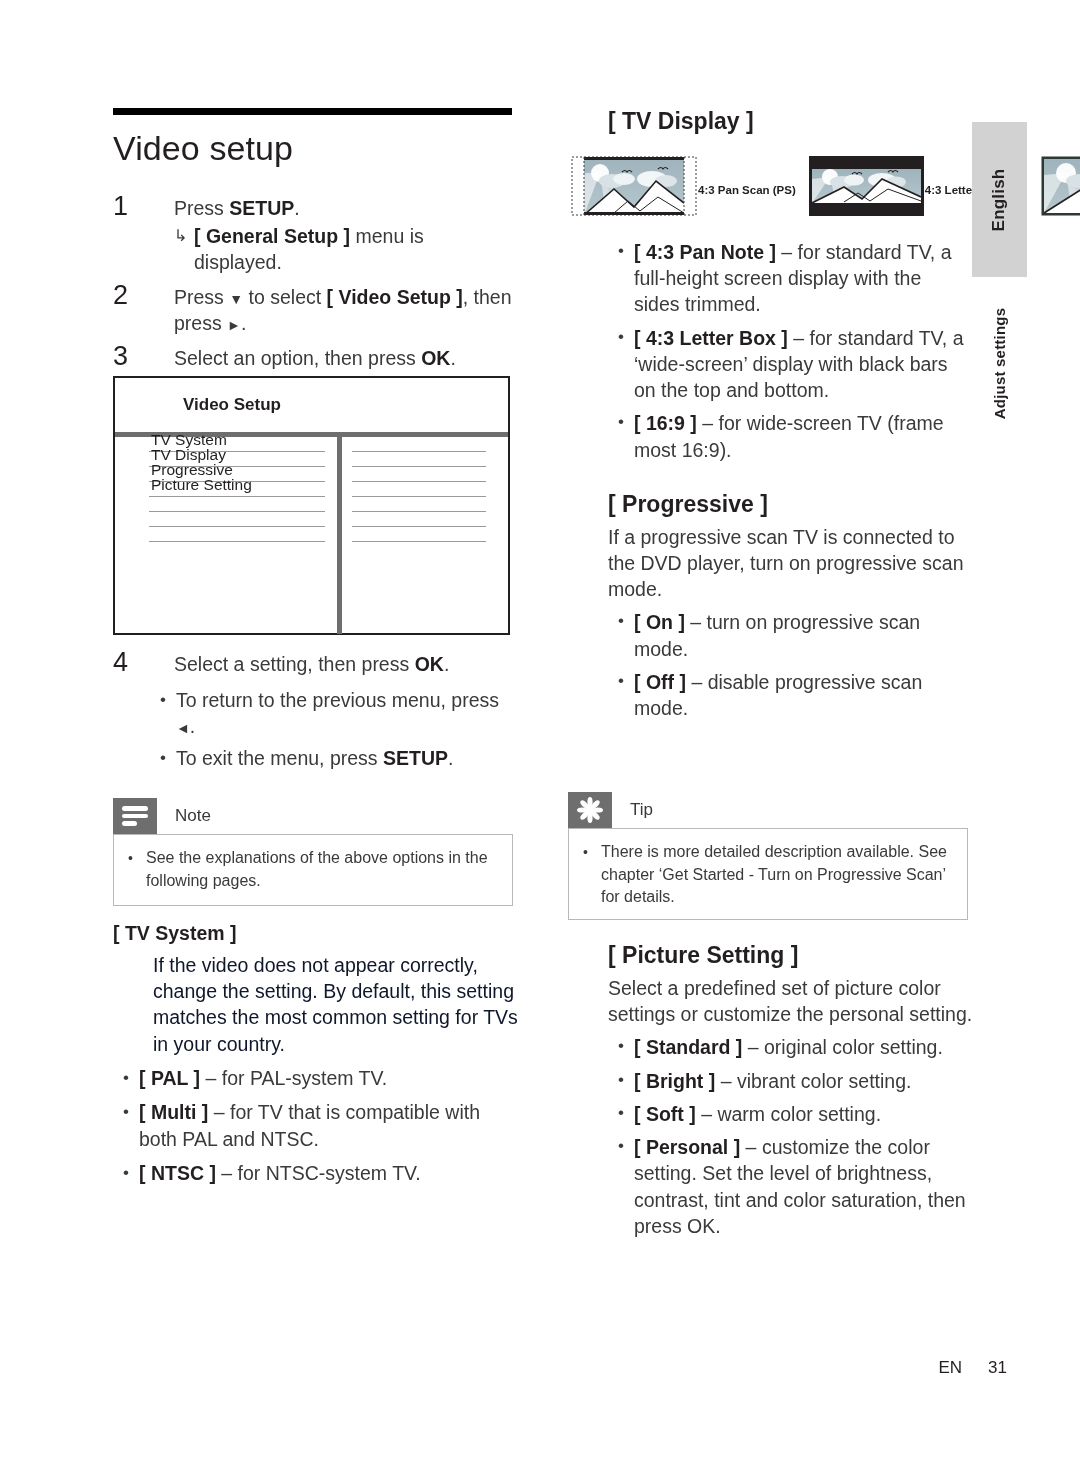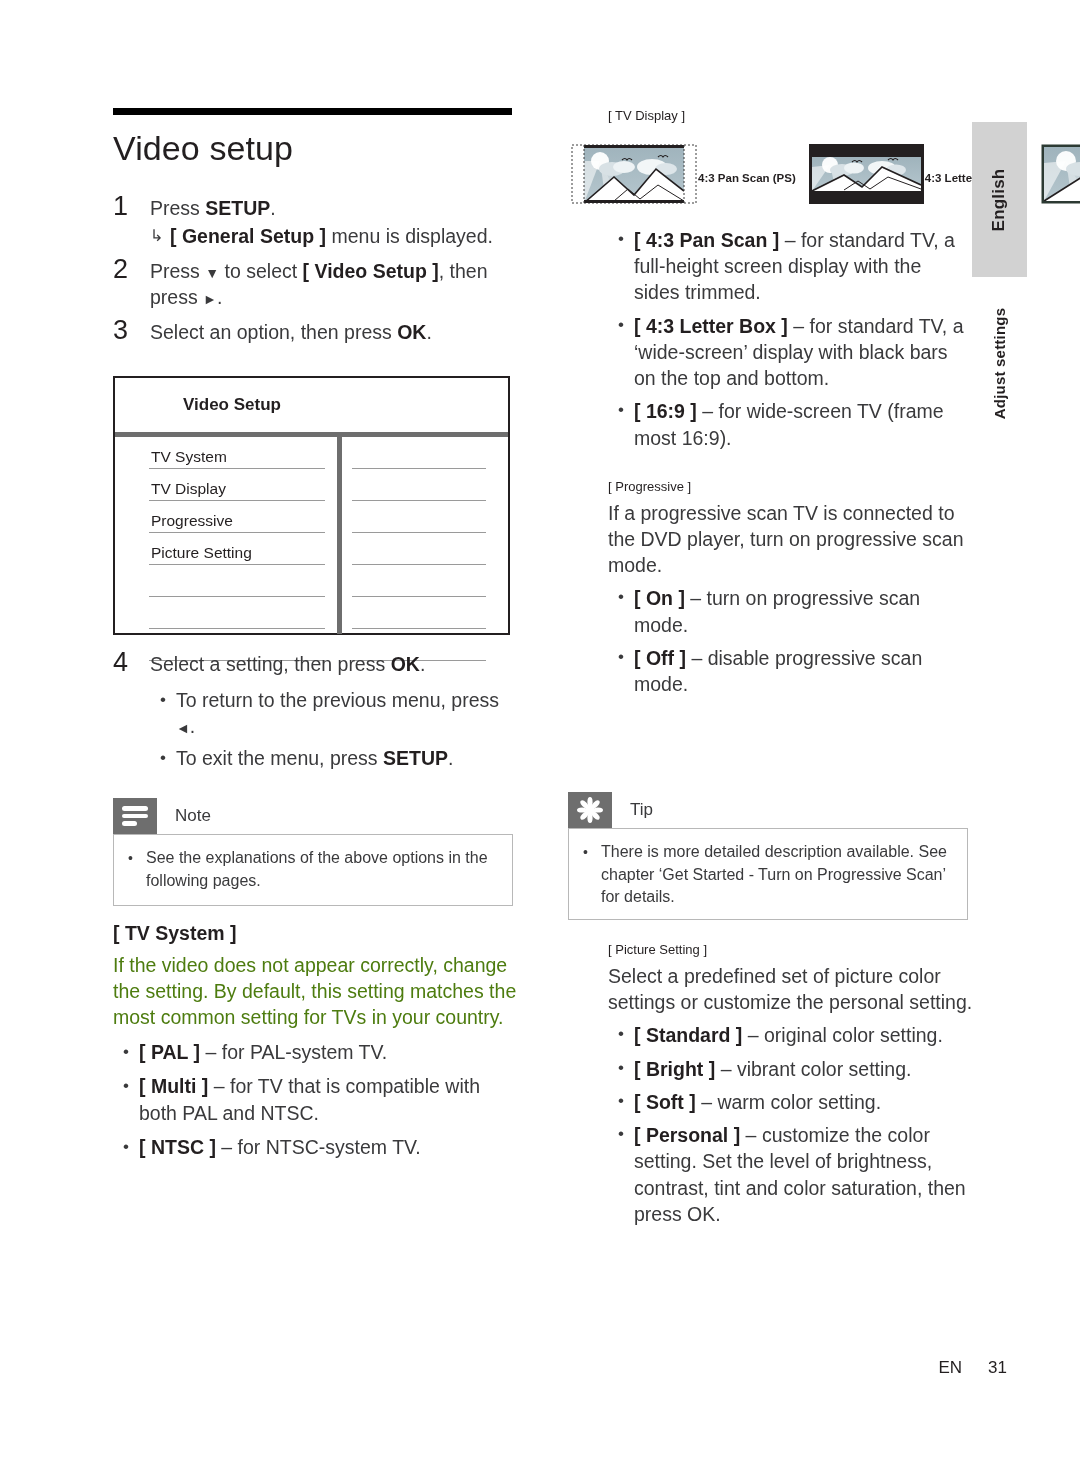"[ TV Display ]" .rc-sec-head { font-size: 13px -> 23px; font-weight: 400 -> 700 }
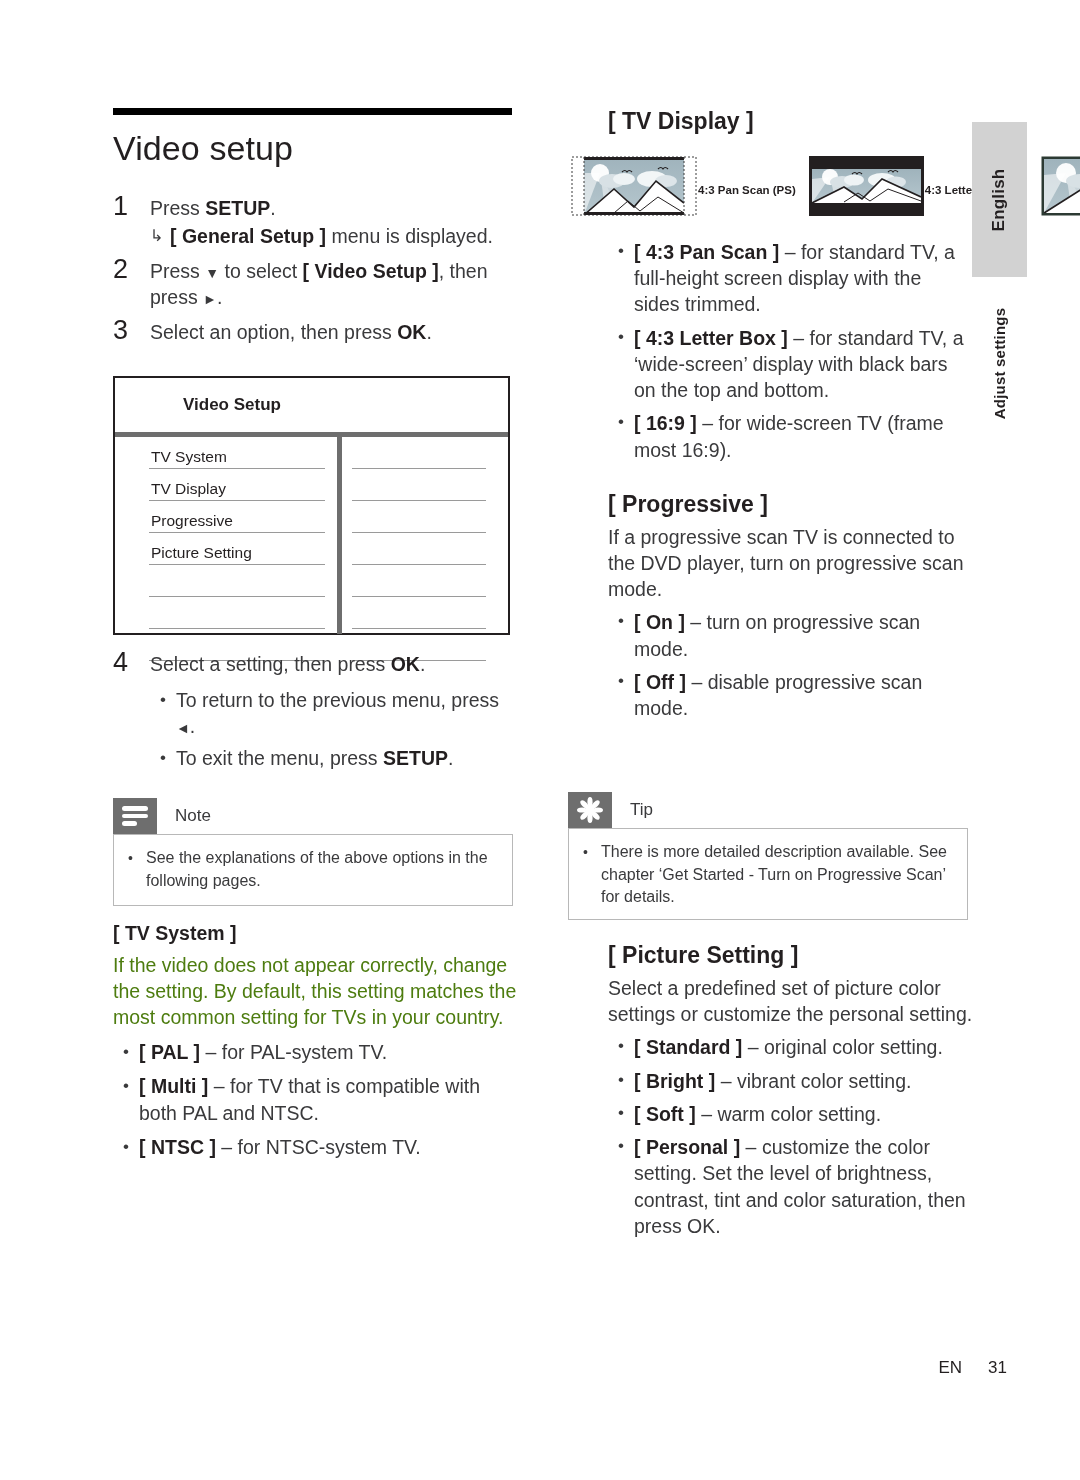"Press SETUP." .step-body { margin-left: none -> 24px }
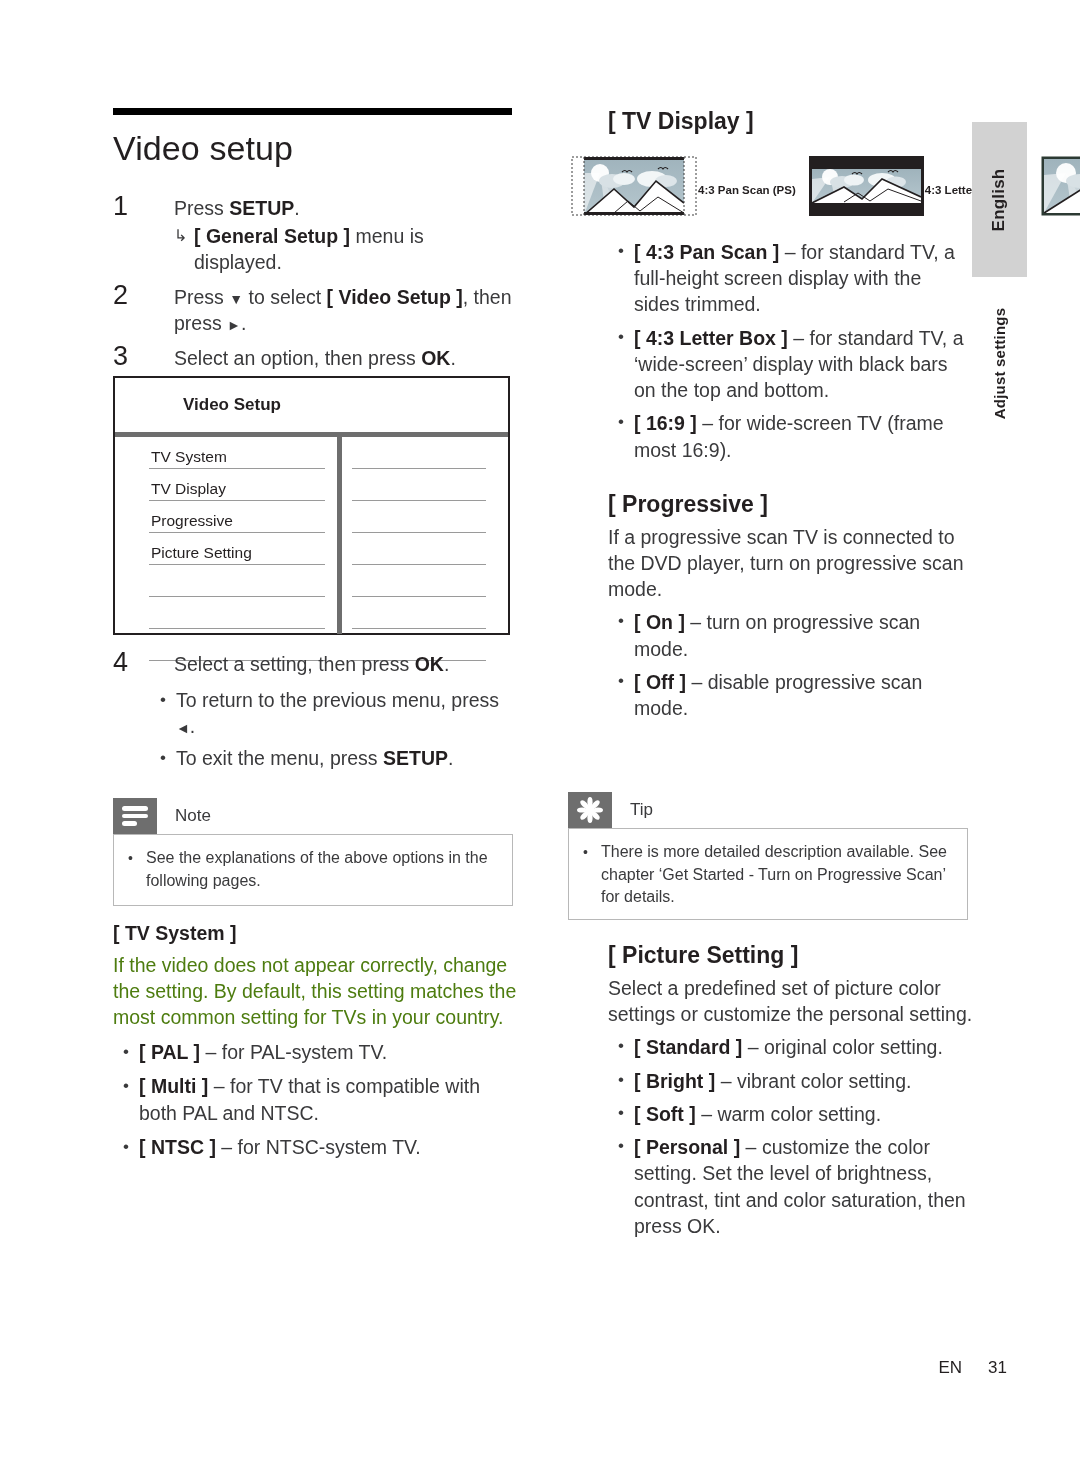"[ 4:3 Pan Scan ]" b.em { text: Scan -> Note }
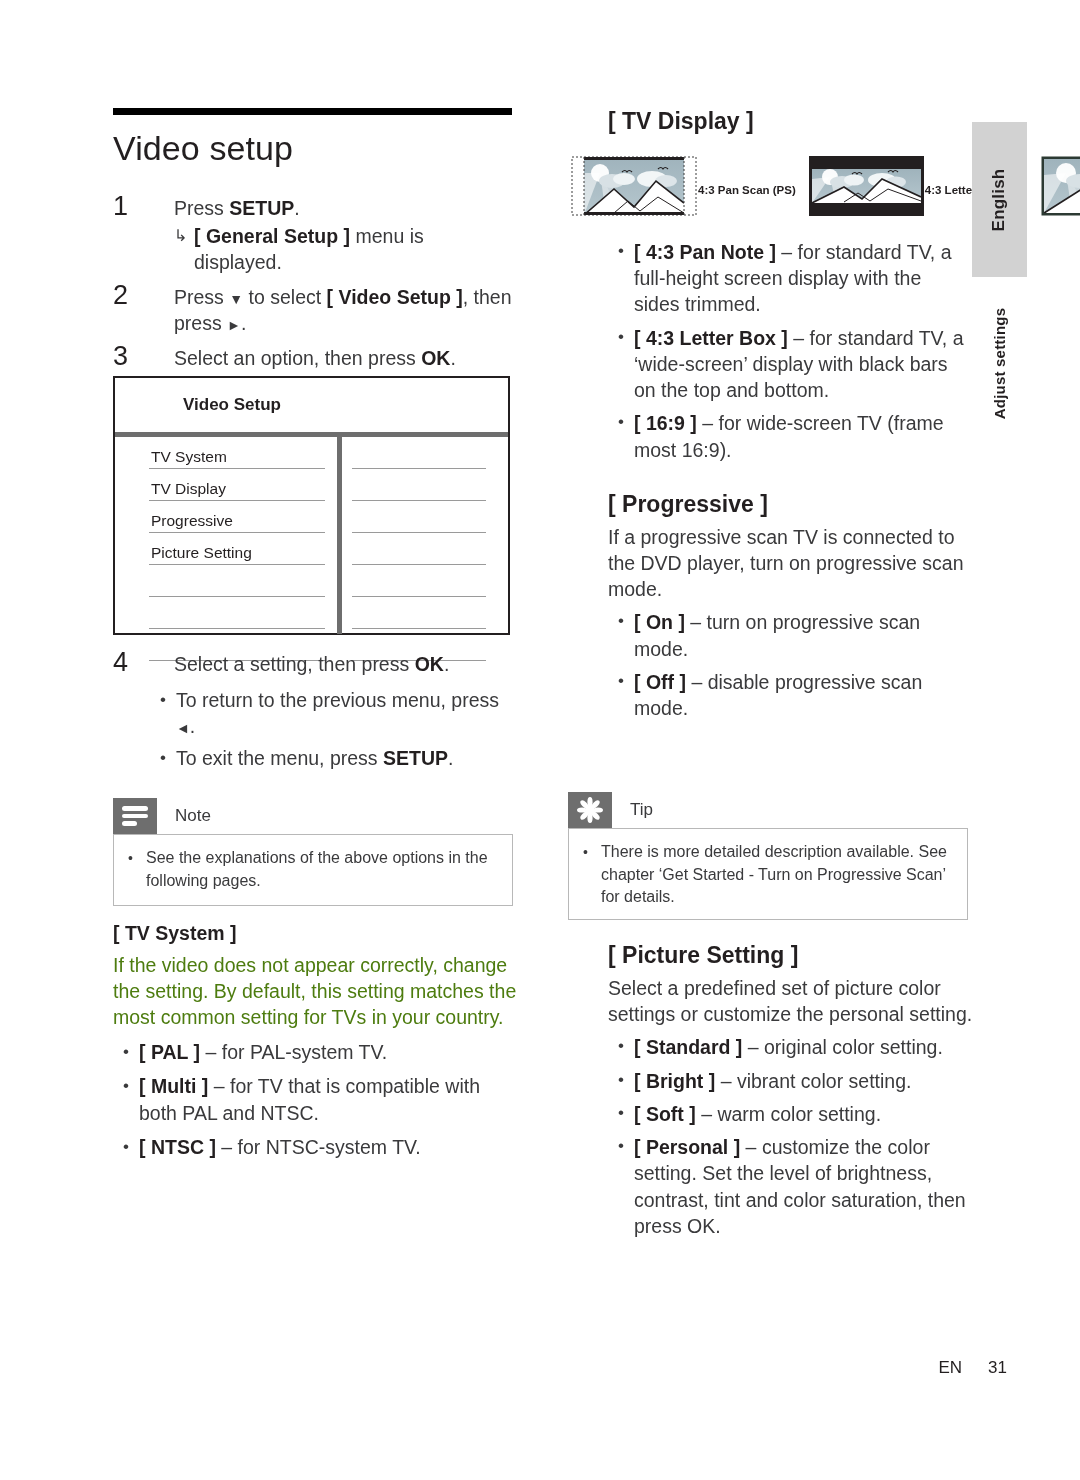"TV System" .vs-row { height: 32px -> 15px }
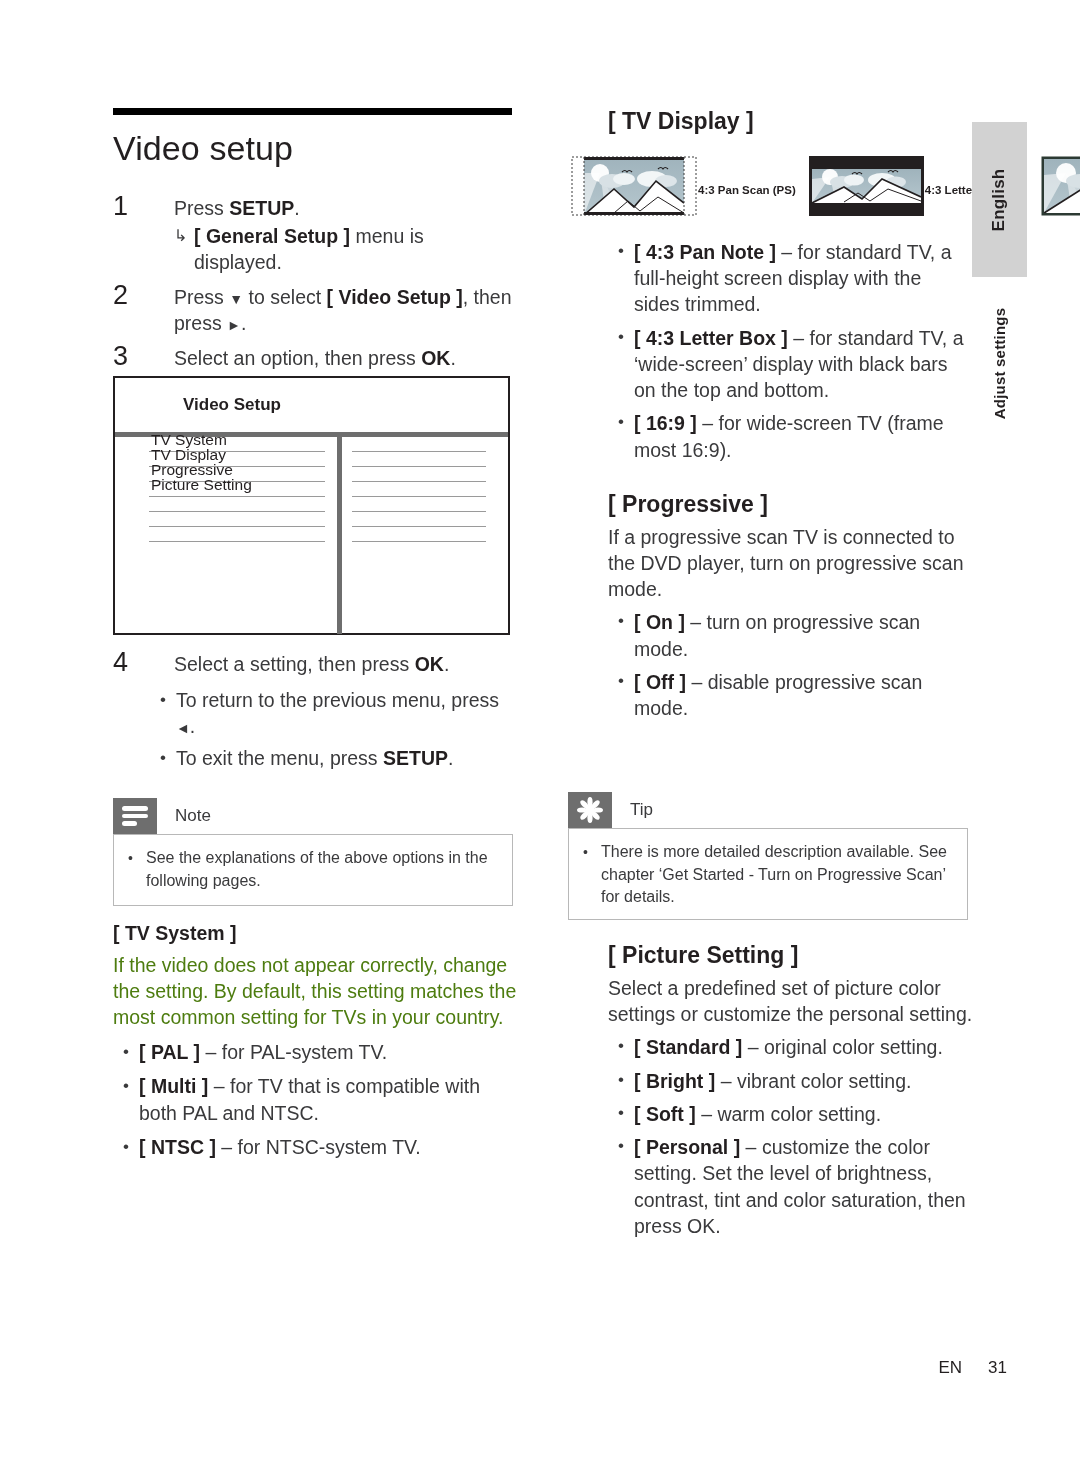"If the video does not" .sec-p { color: #4d7c0f -> #0f172a; margin-left: none -> 40px }
